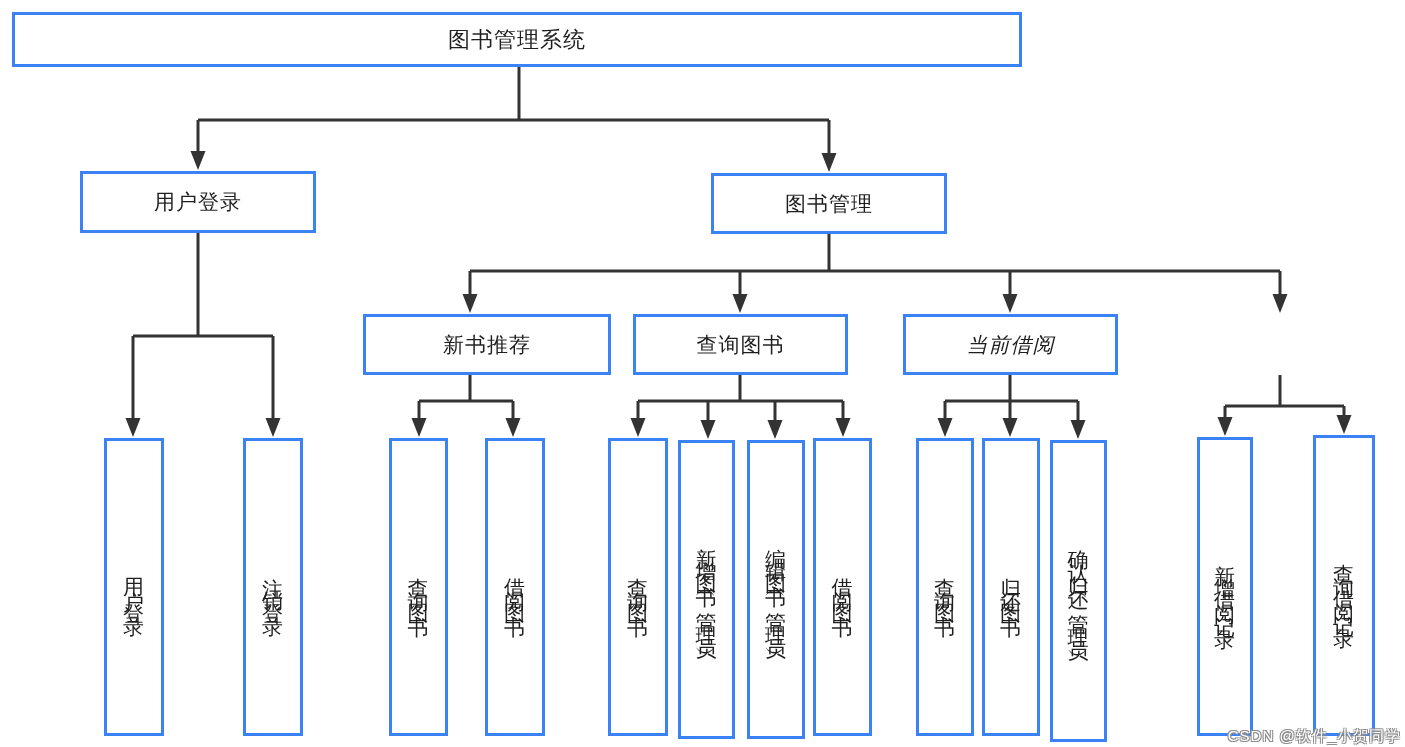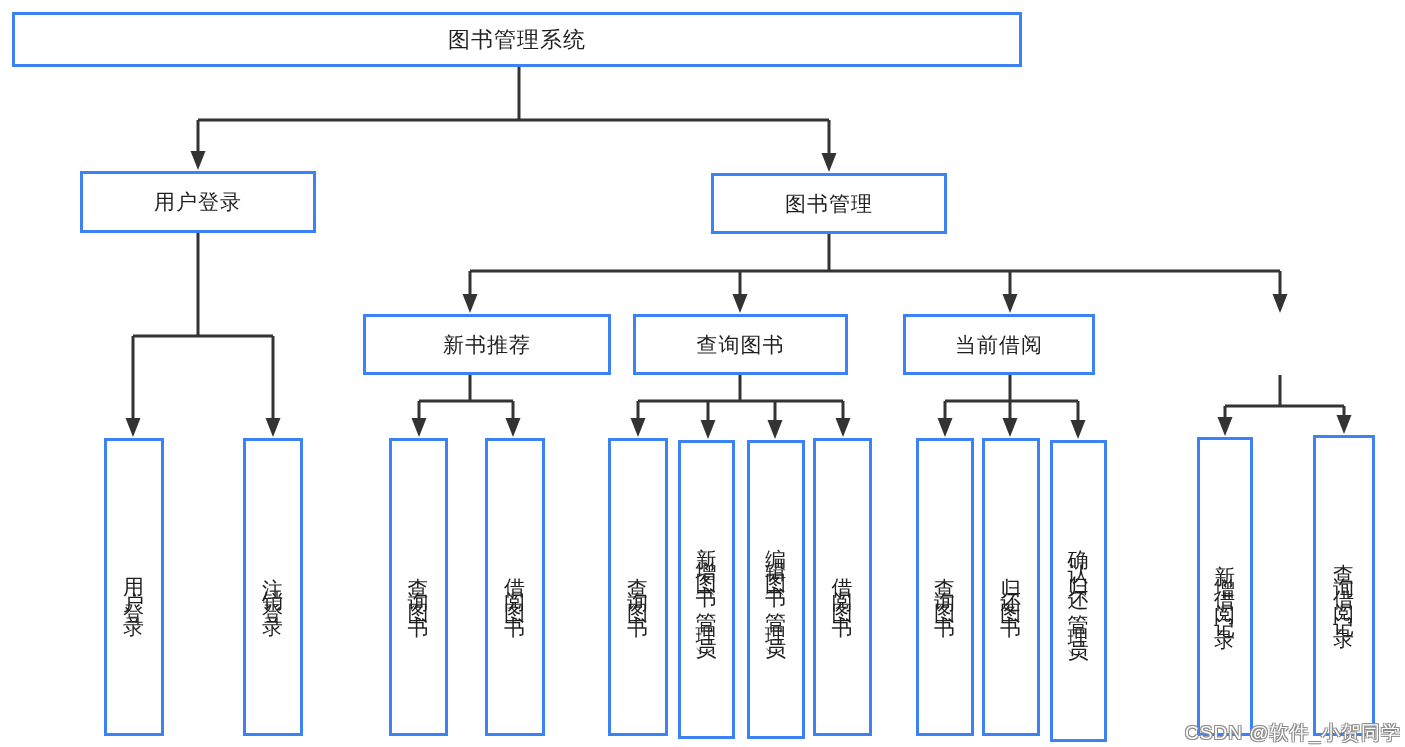"当前借阅" div.node { font-style: none -> italic; width: 192px -> 215px }
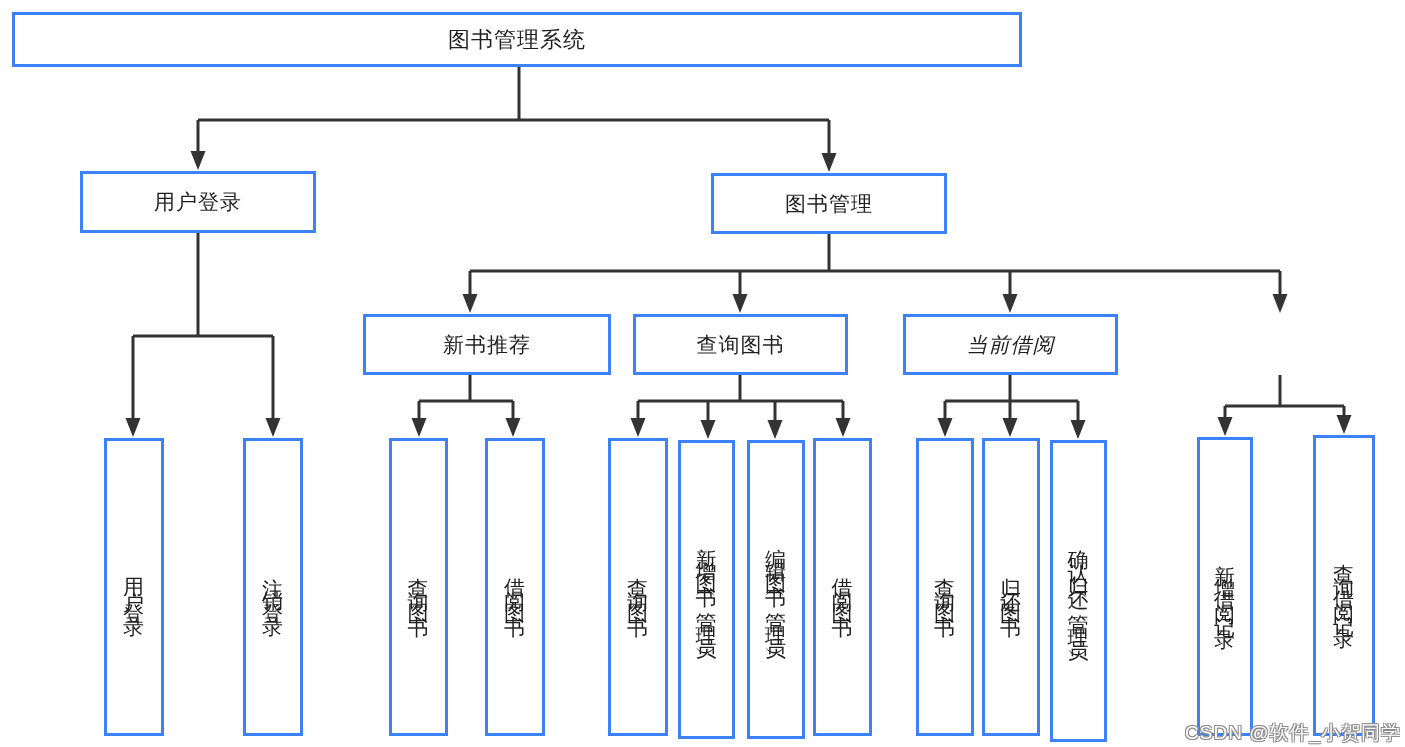"CSDN @软件_小贺同学" .watermark { font-size: 19px -> 15px }
